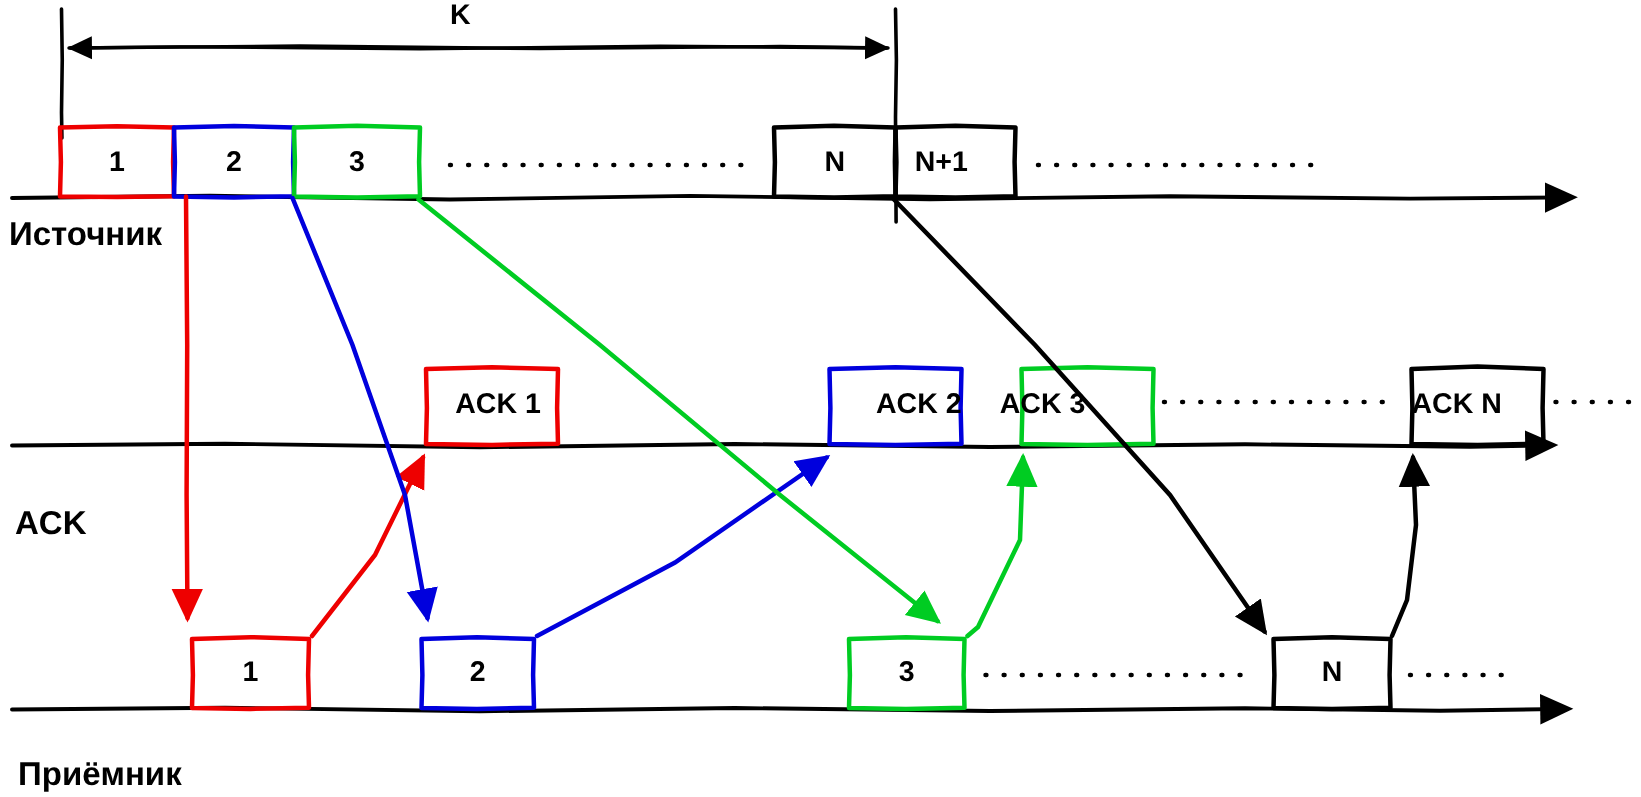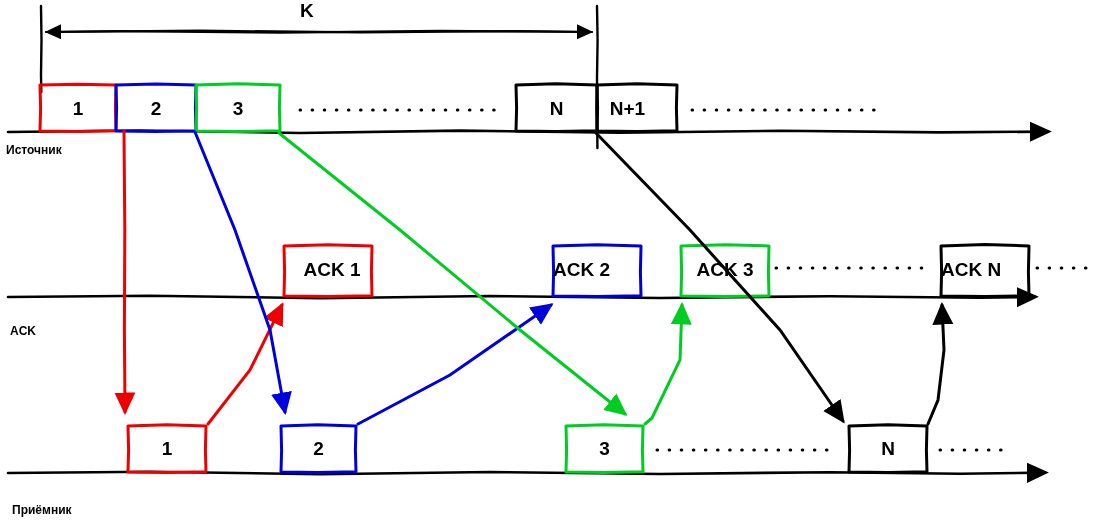"Источник" .rowlabel { font-size: 12px -> 22px }
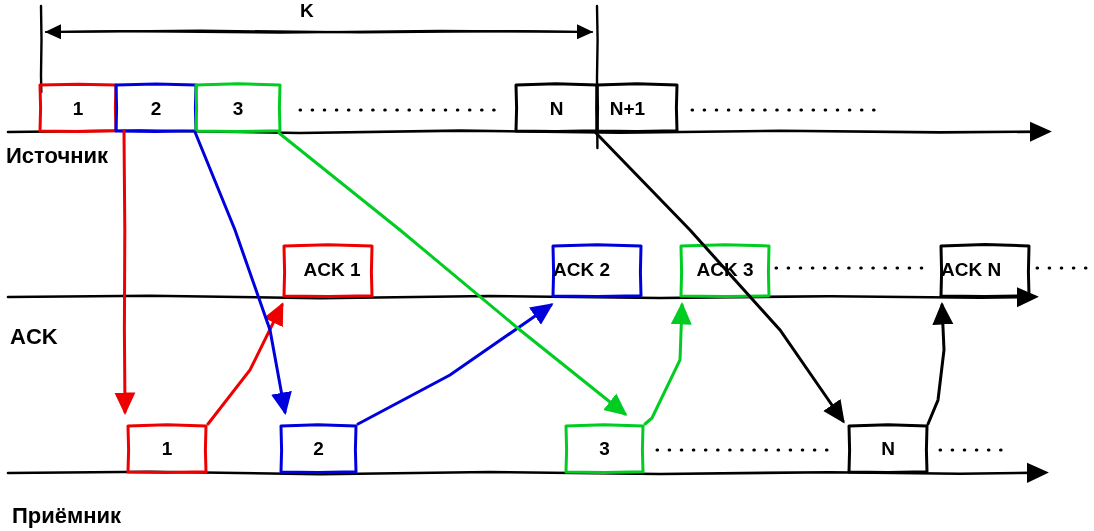"ACK 2" div.lbl { text-align: left -> right }
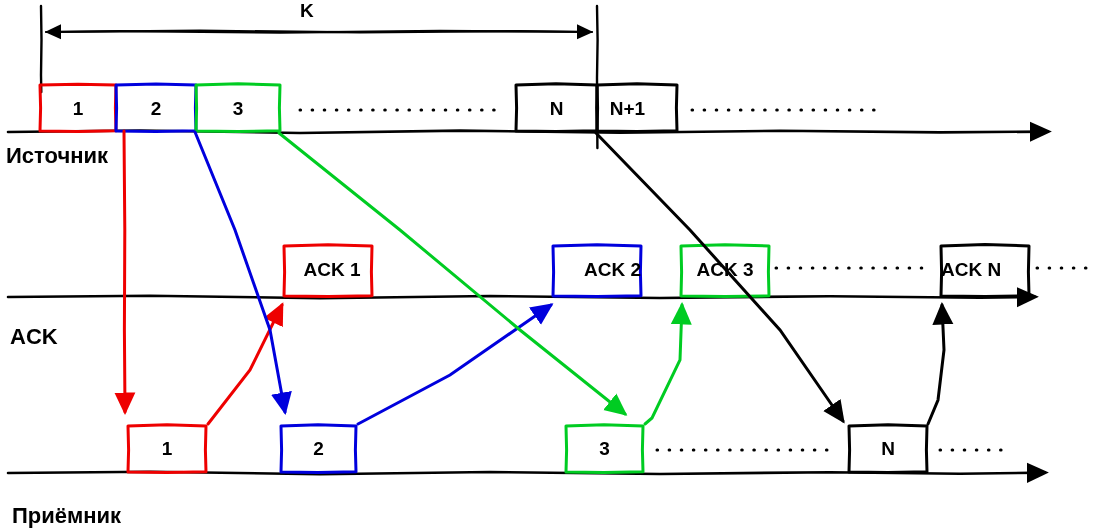"ACK 3" div.lbl { left: 681px -> 651px }
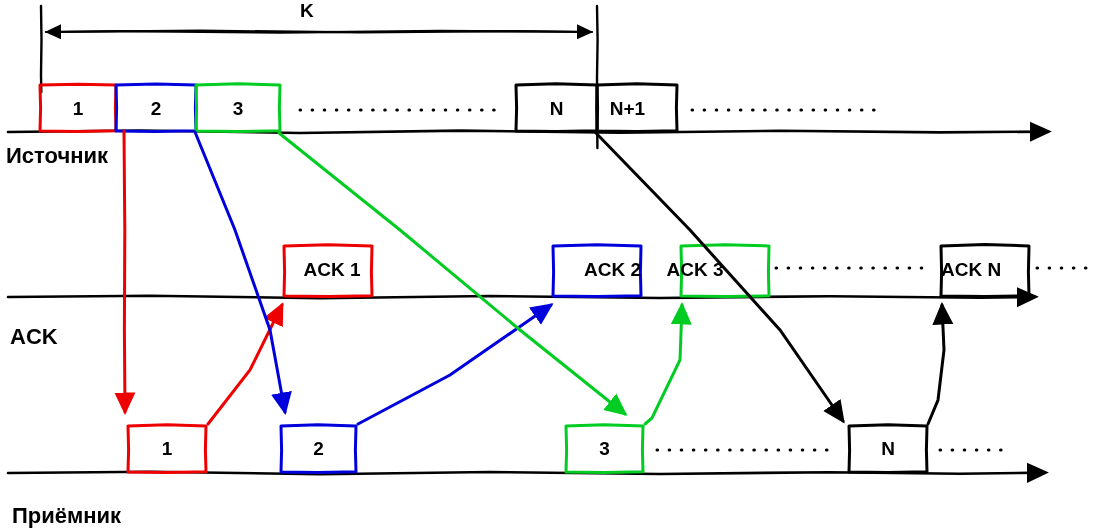"ACK" div.lbl { top: 324px -> 336px }
